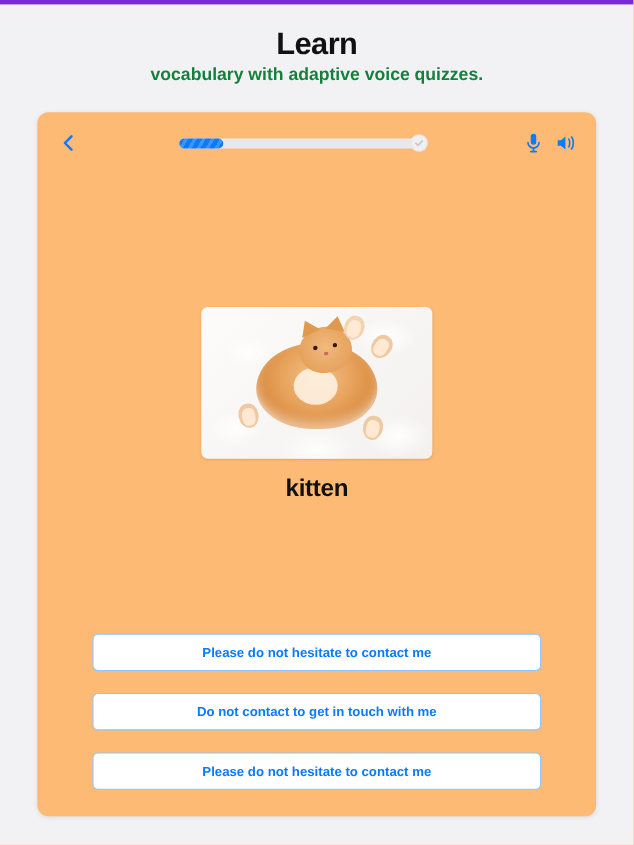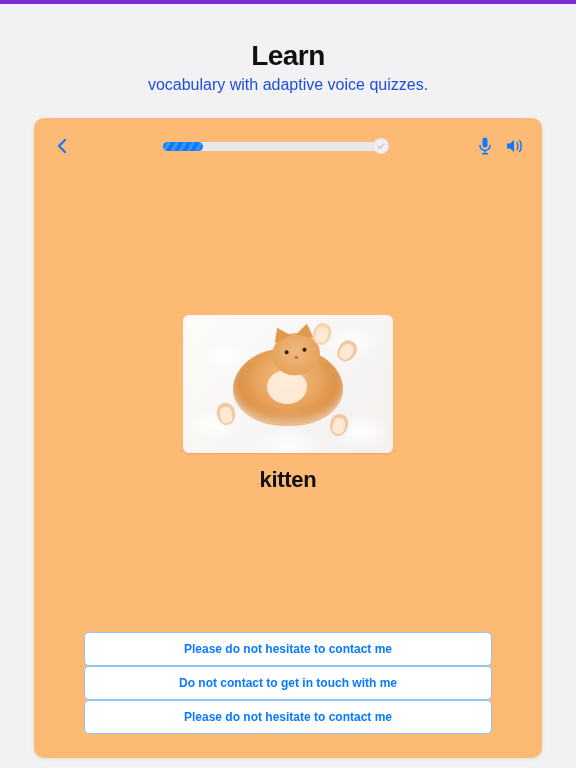"Learn" .header { padding-top: 40px -> 24px }
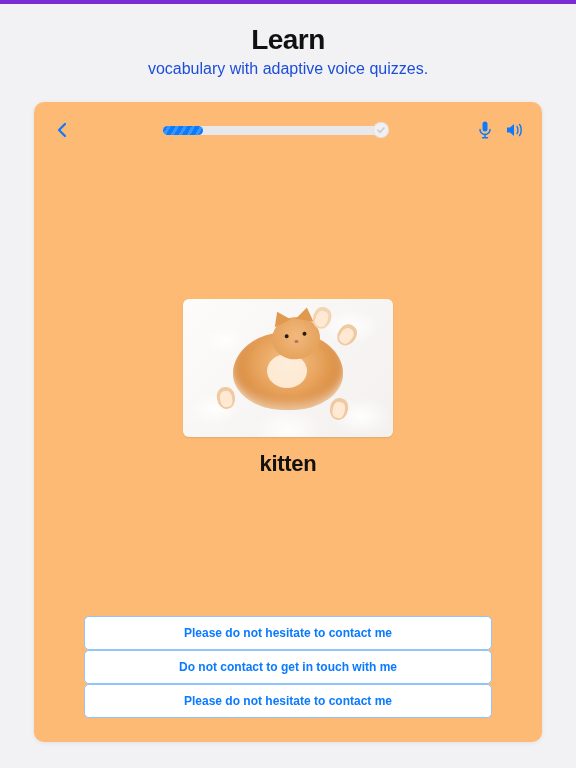"vocabulary with adaptive voice quizzes." .header p { color: #1d4ed8 -> #15803d; font-weight: 400 -> 700 }
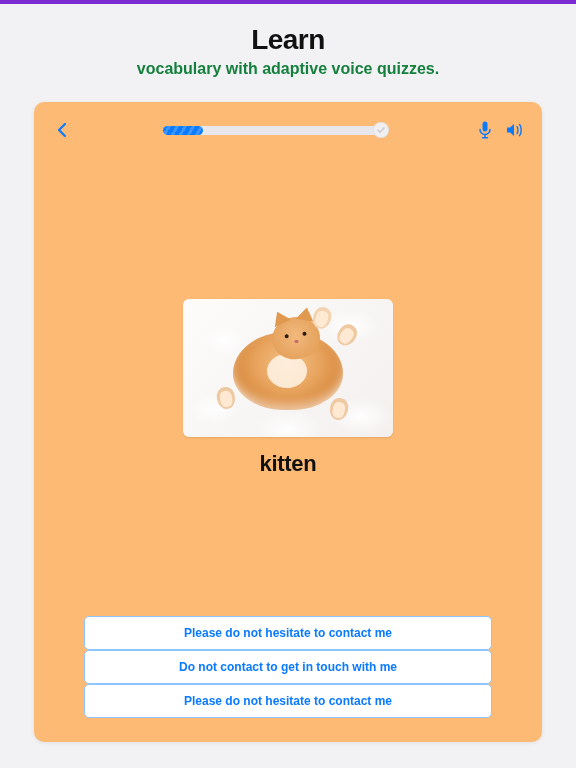"Please do not hesitate to" .answers { gap: 0 -> 20px }
